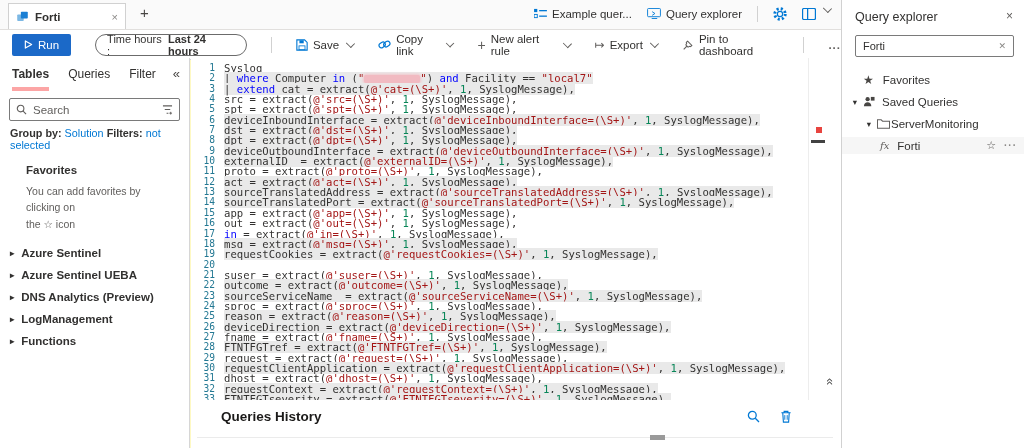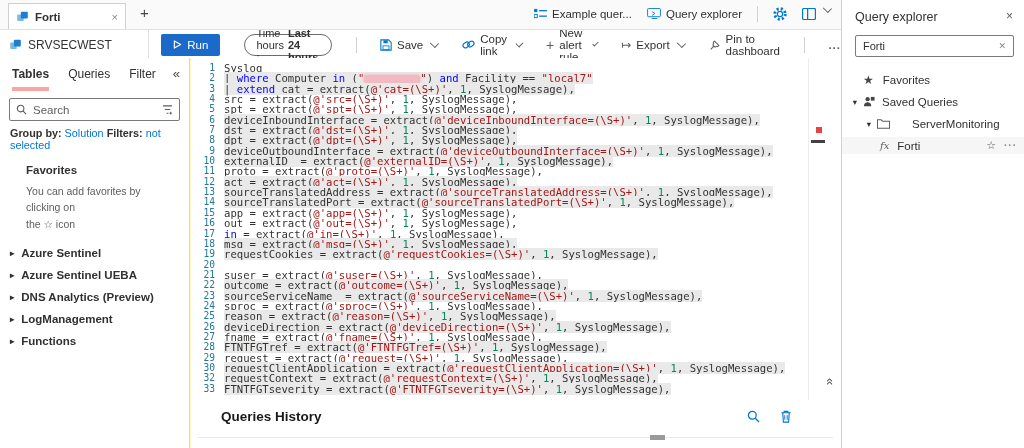"SRVSECWEST" div.workspace { html: <div> <span> <svg> <rect></rect> <rect></rect> </svg> </span> <span>SRVSECWEST</span> </div> -> none }
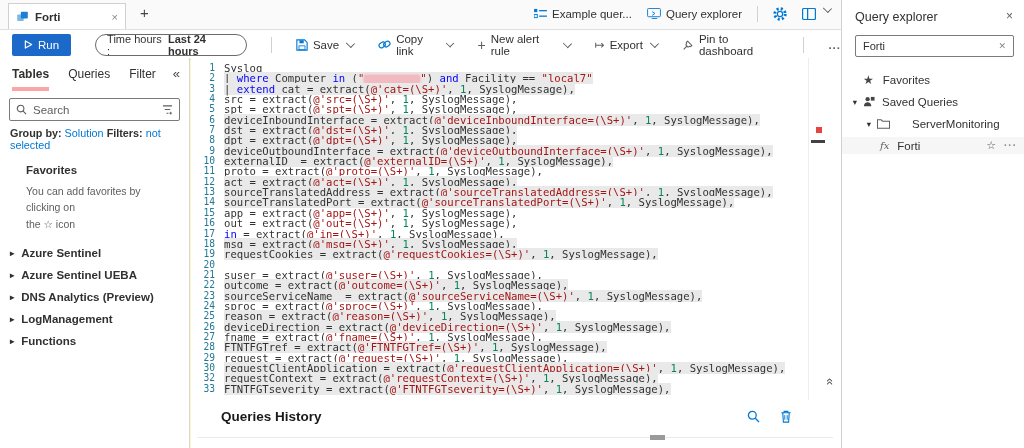"ServerMonitoring" span { margin-left: 22px -> 1px }
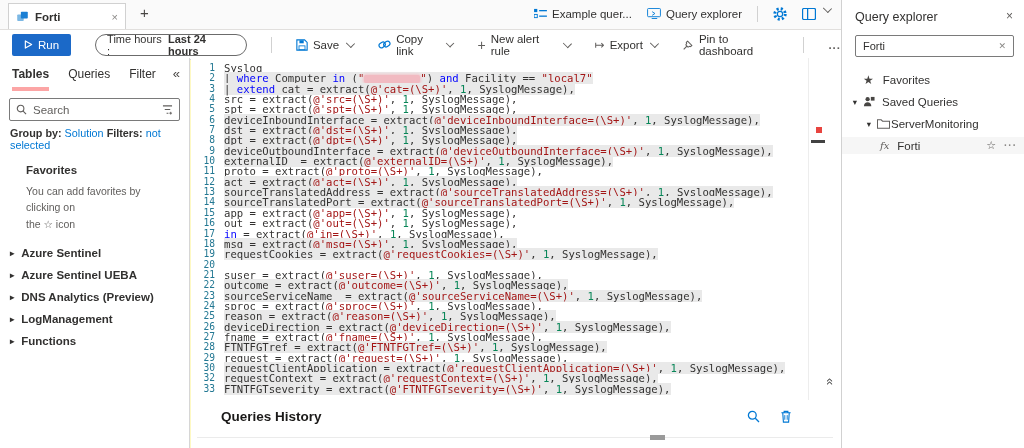"31" div.cl { html: none -> <div><span>31</span><span><span>dhost = extract(<span>@'dhost=(\S+)'</span>, <span>1</span>, SyslogMessage),</span></span></div> }
